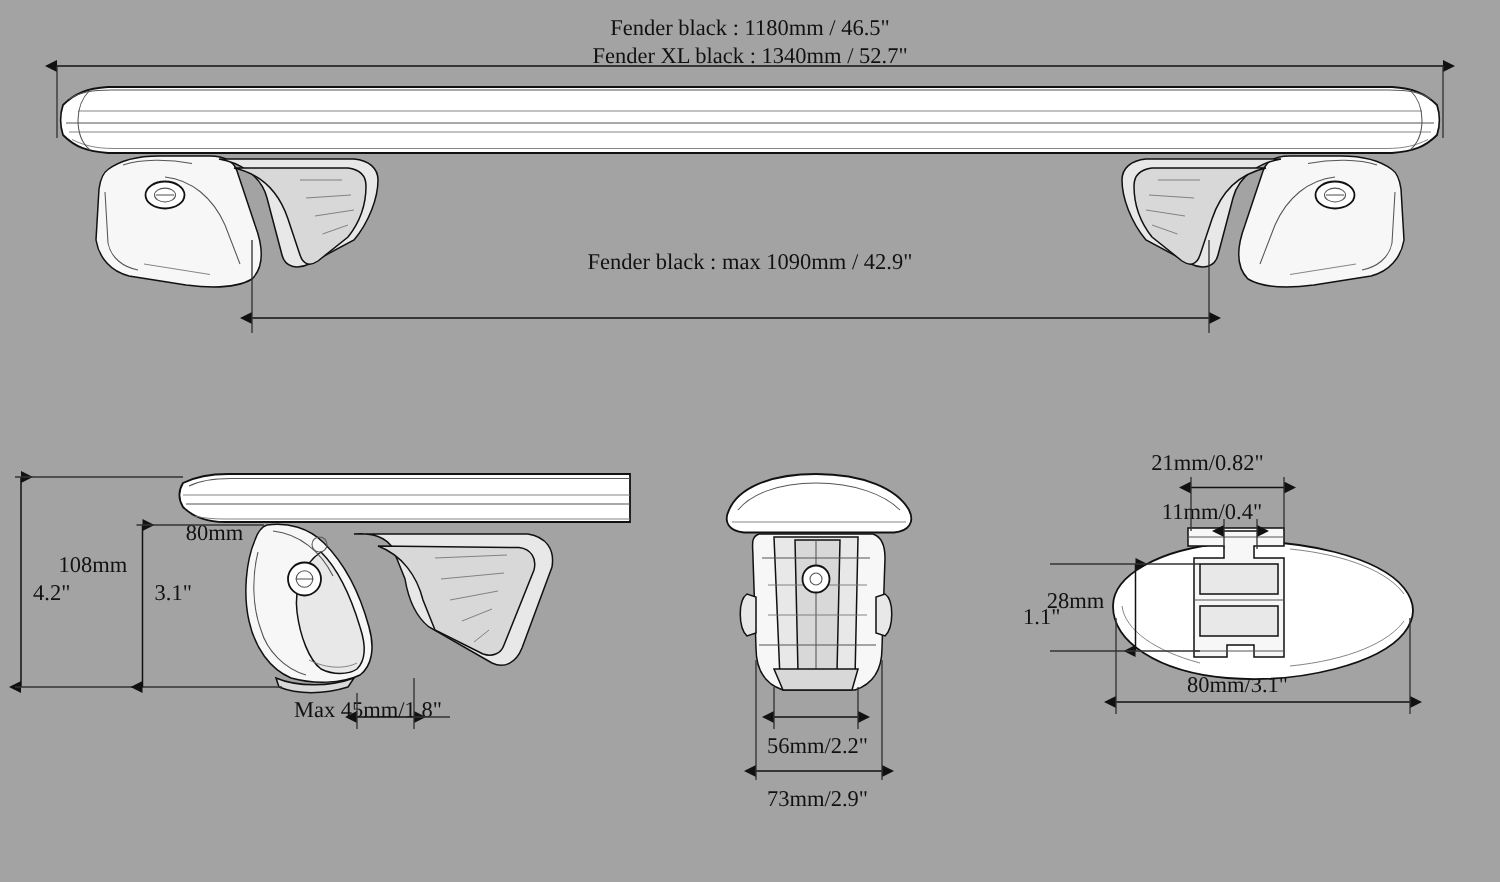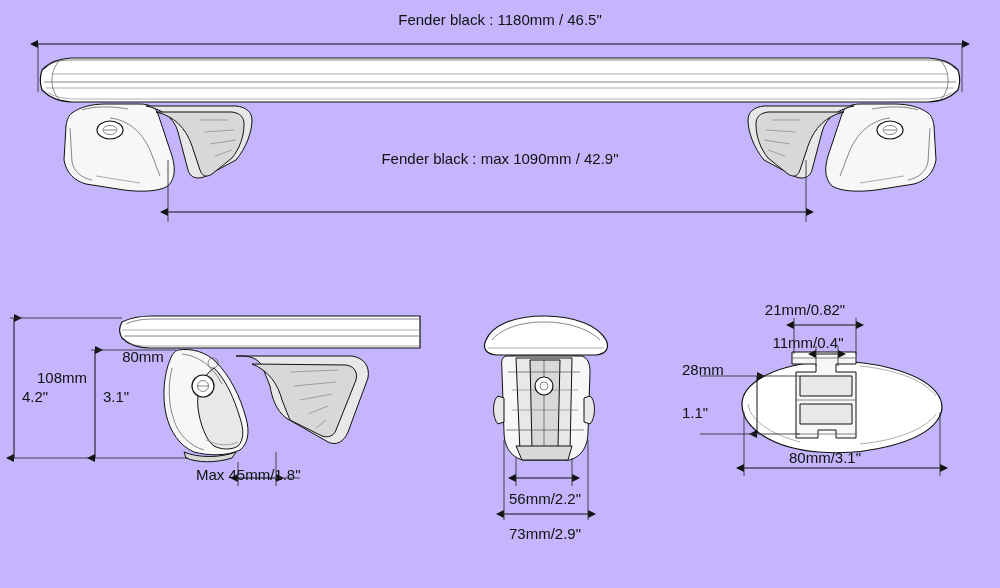"Fender black : 1180mm /" #stage { background: #c4b5fd -> #a3a3a3; font-family: Liberation Sans, sans-serif -> Liberation Serif, serif }
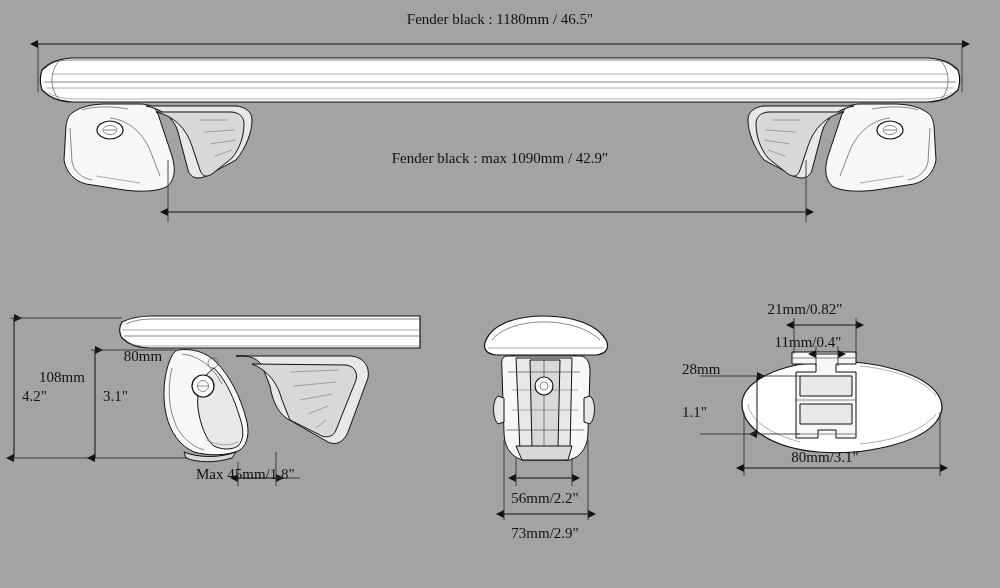"Fender XL black : 1340mm" div.lbl { html: none -> <div>Fender XL black : 1340mm / 52.7"</div> }
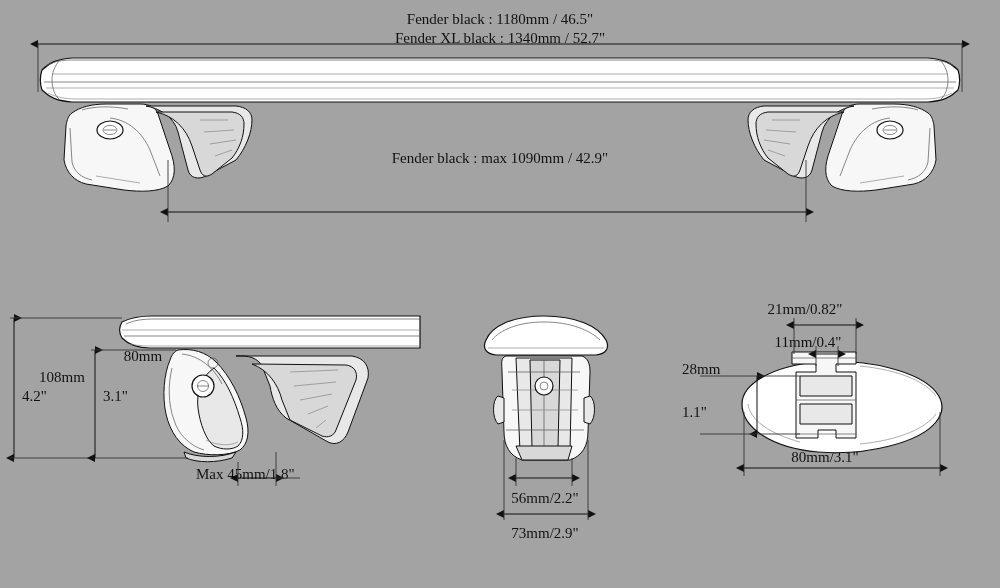"Fender black : max 1090mm" div.lbl { top: 149px -> 166px }
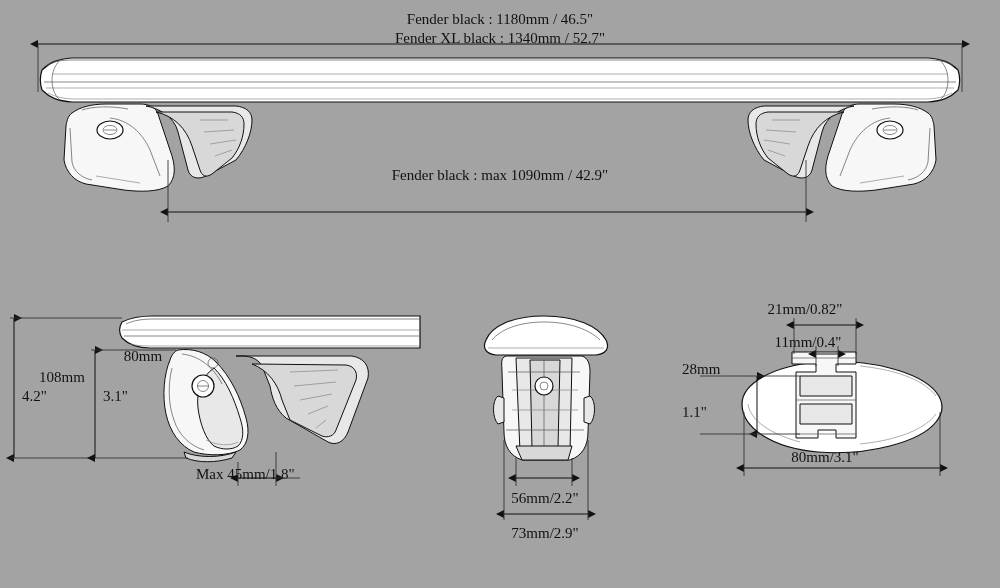"28mm" div.lbl { text-align: left -> center; top: 360px -> 392px }
